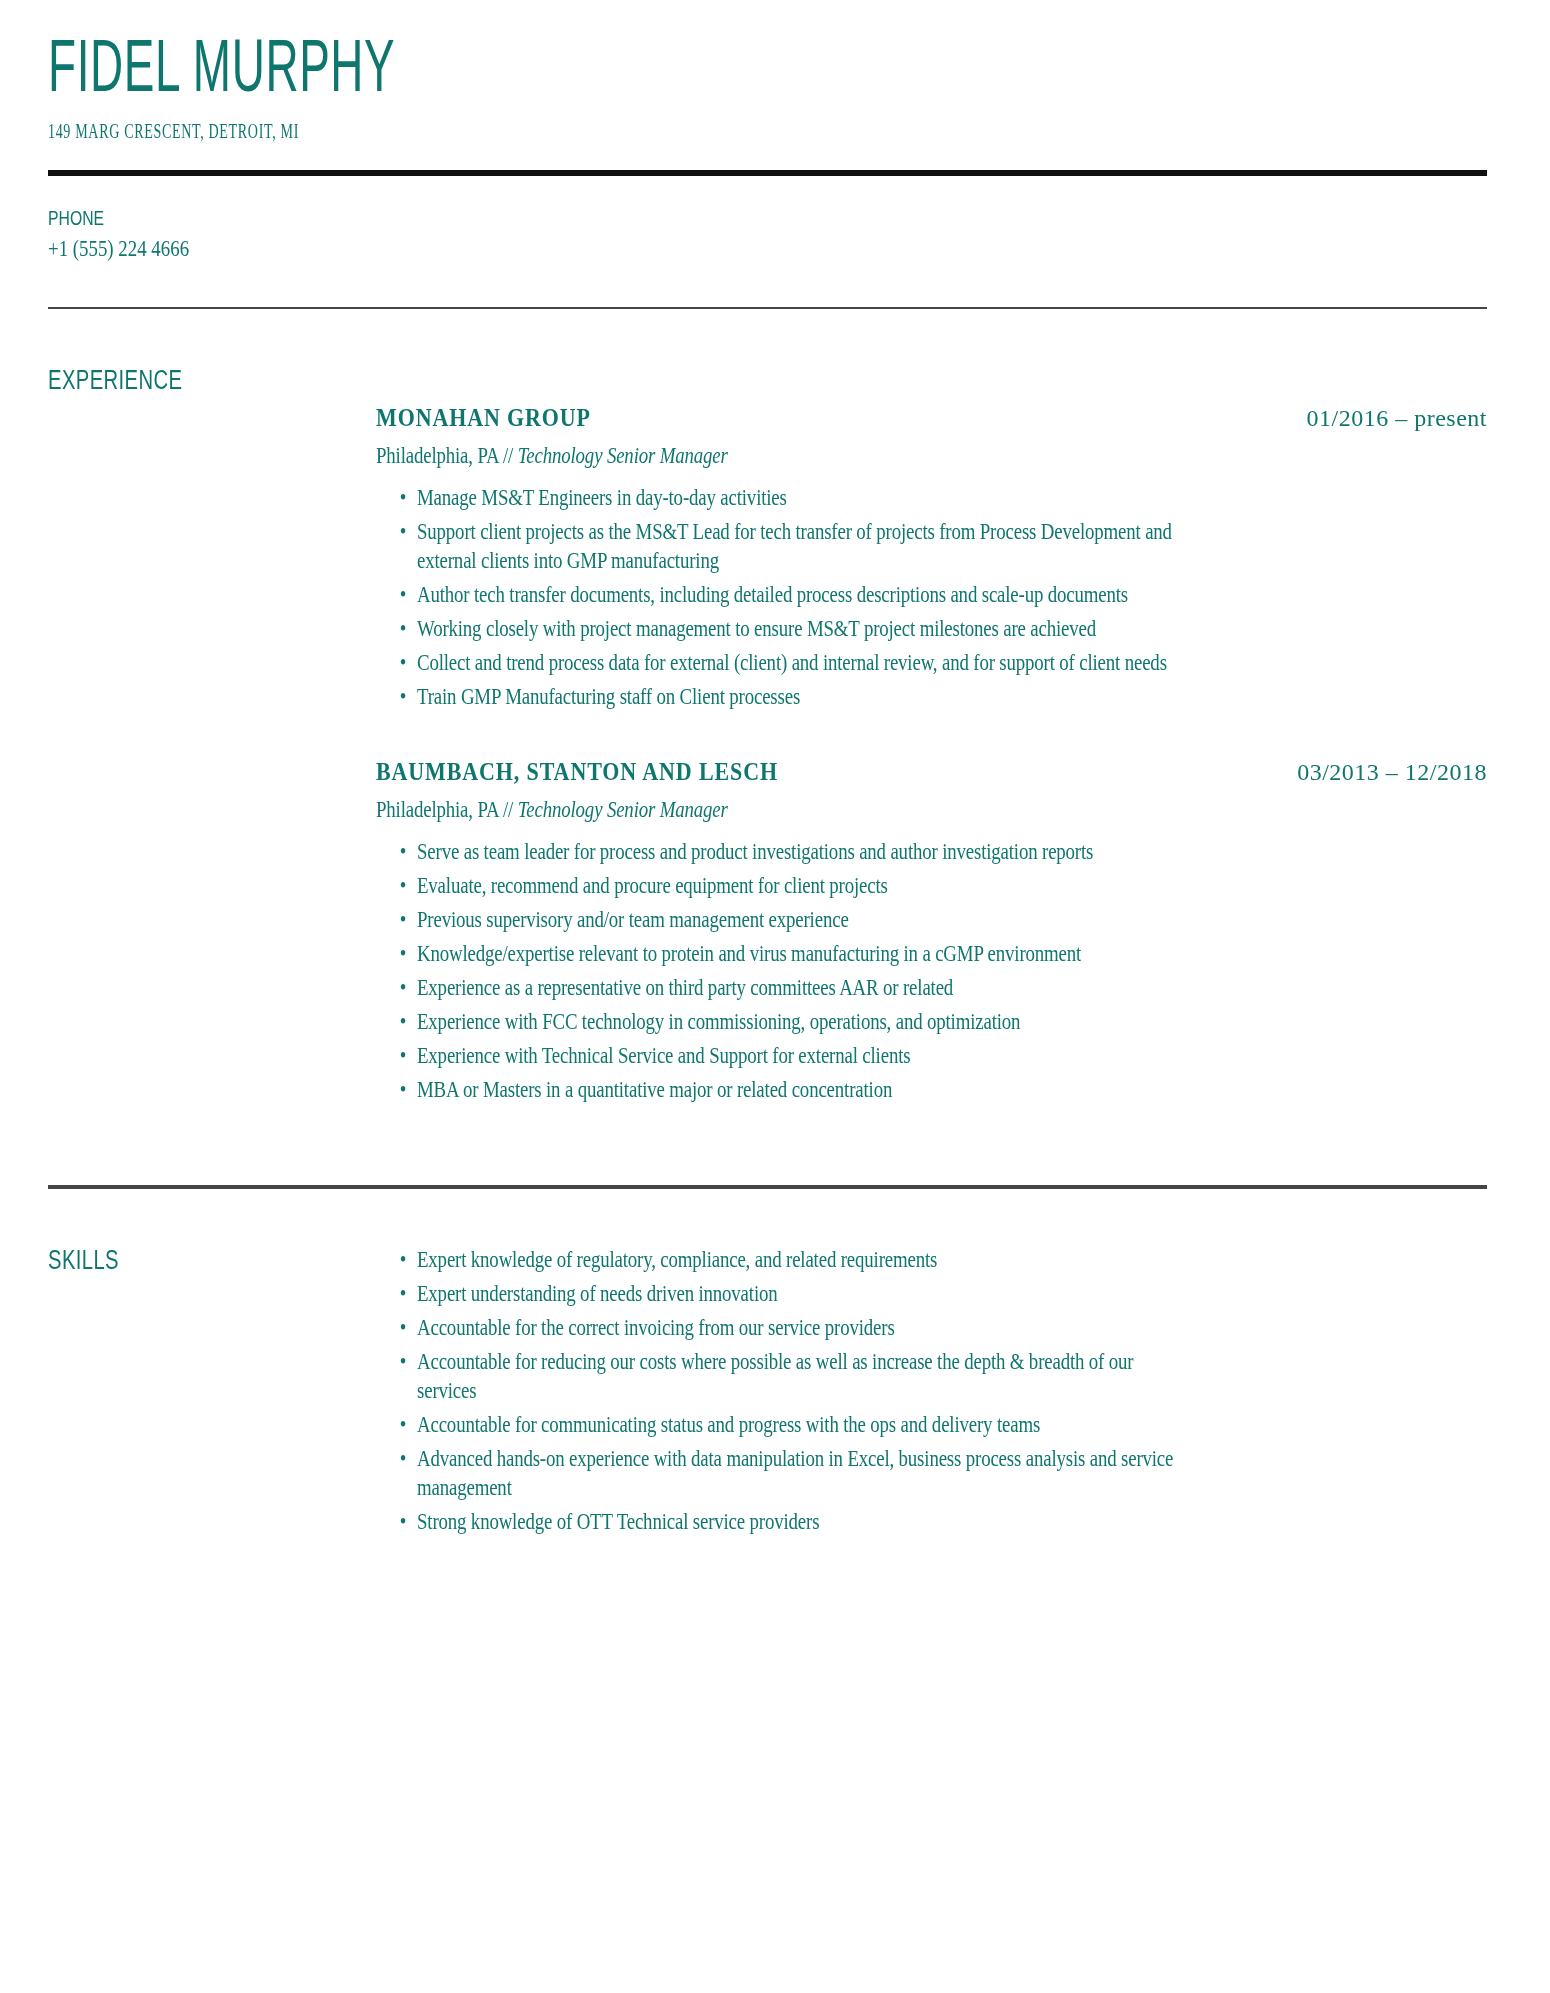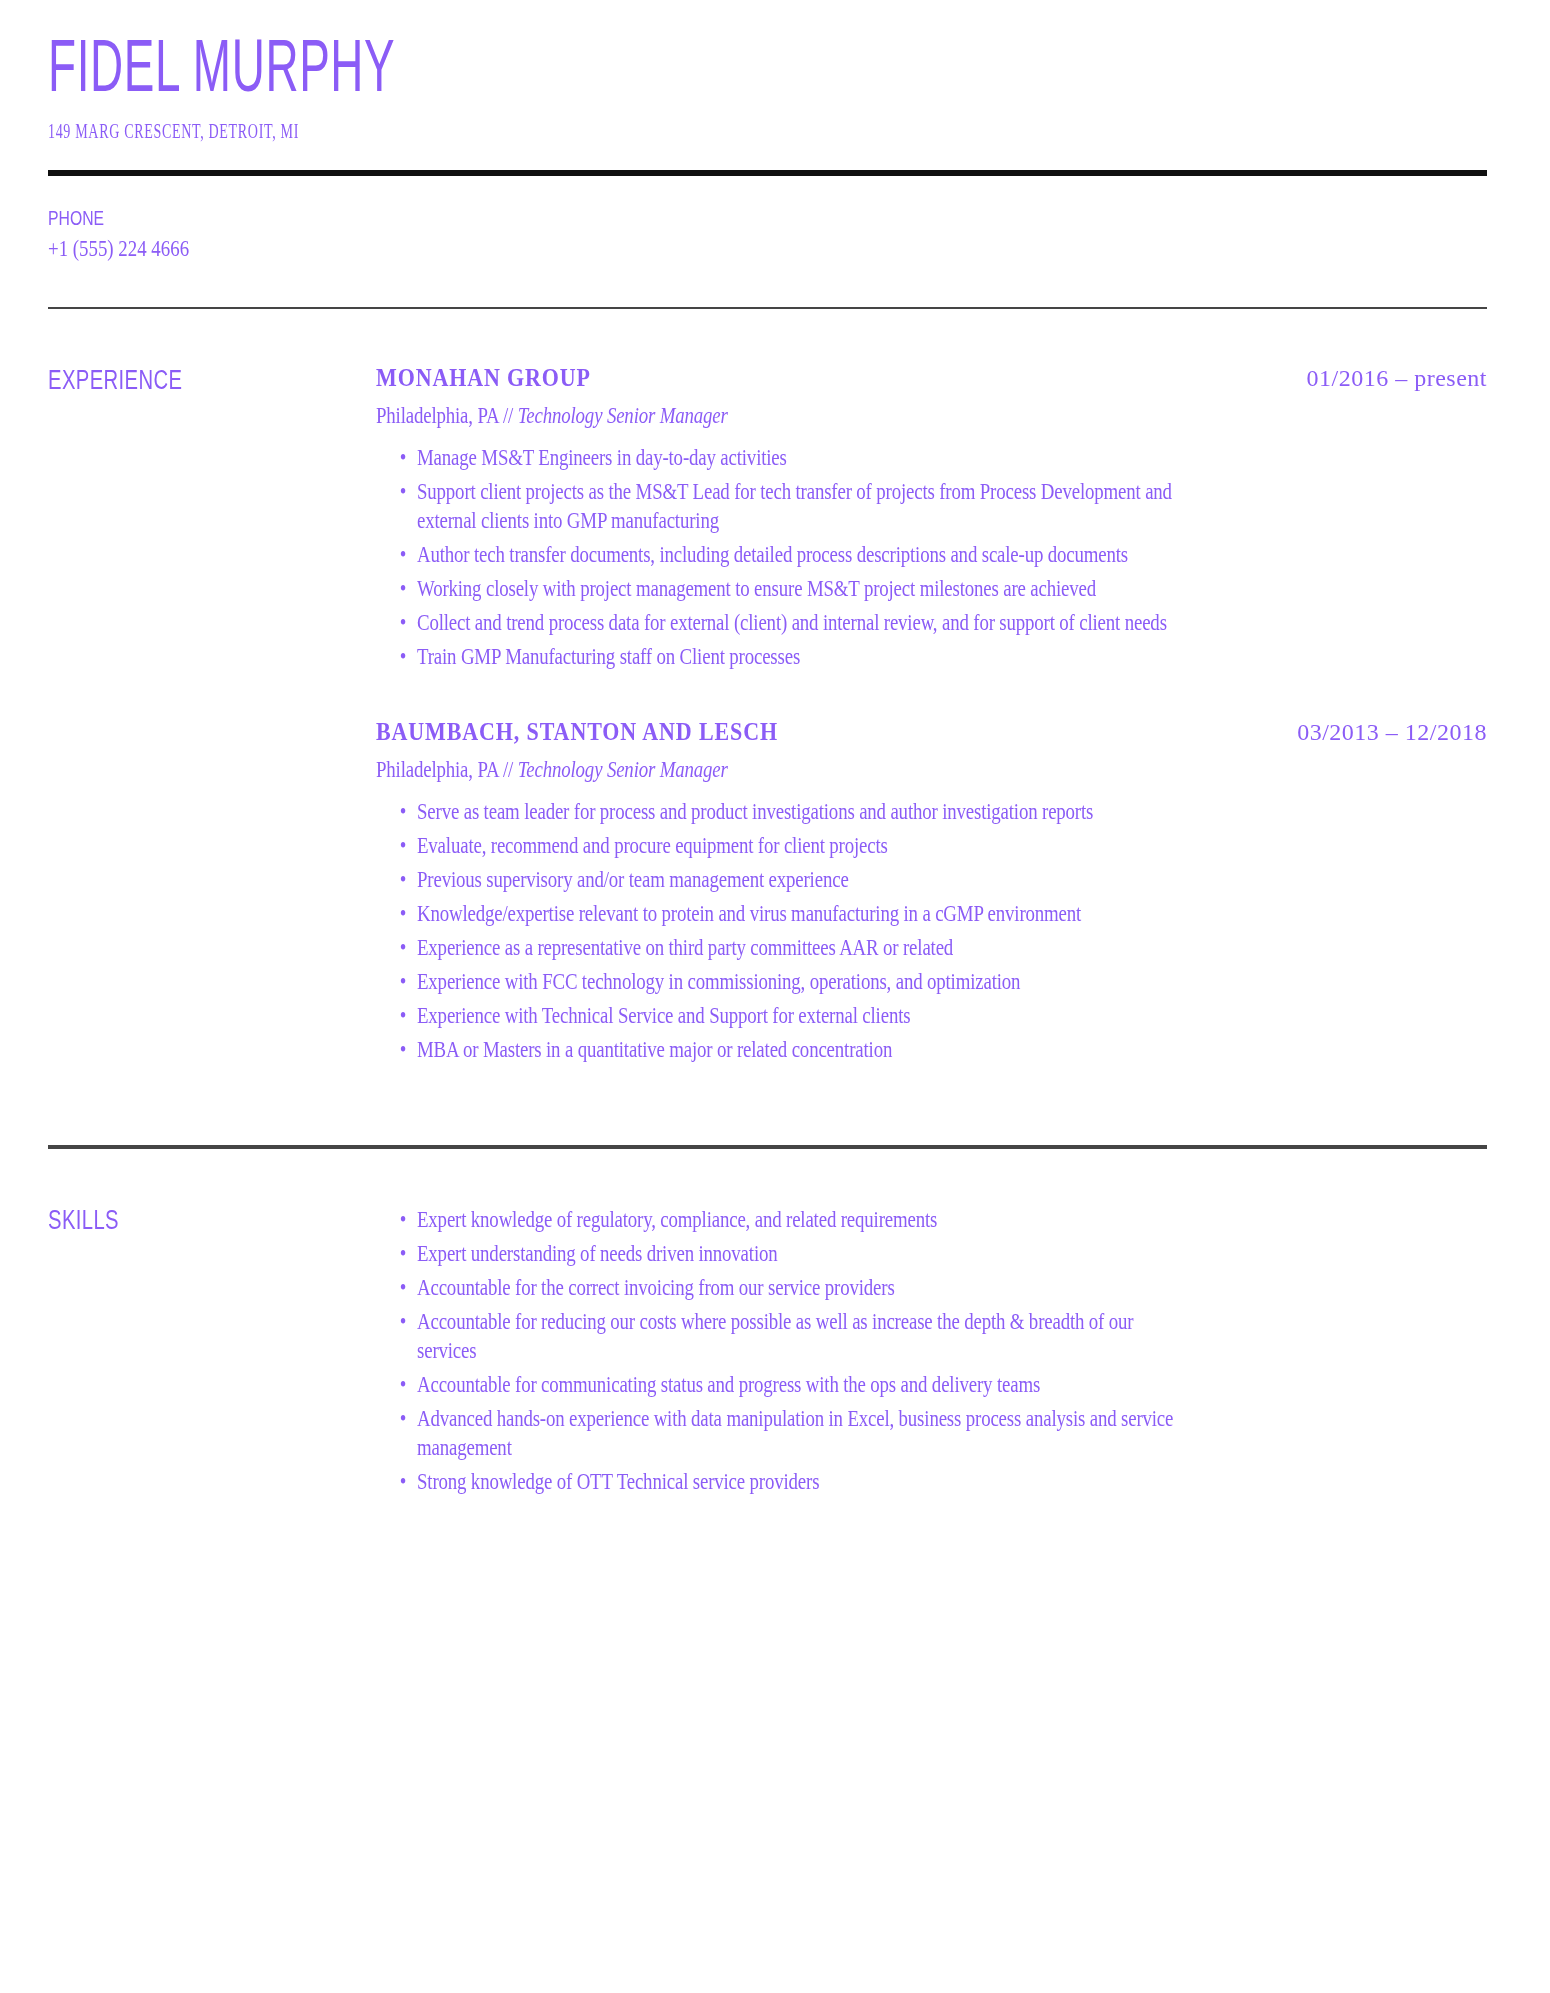"FIDEL MURPHY" .page { color: #8b5cf6 -> #0f766e }
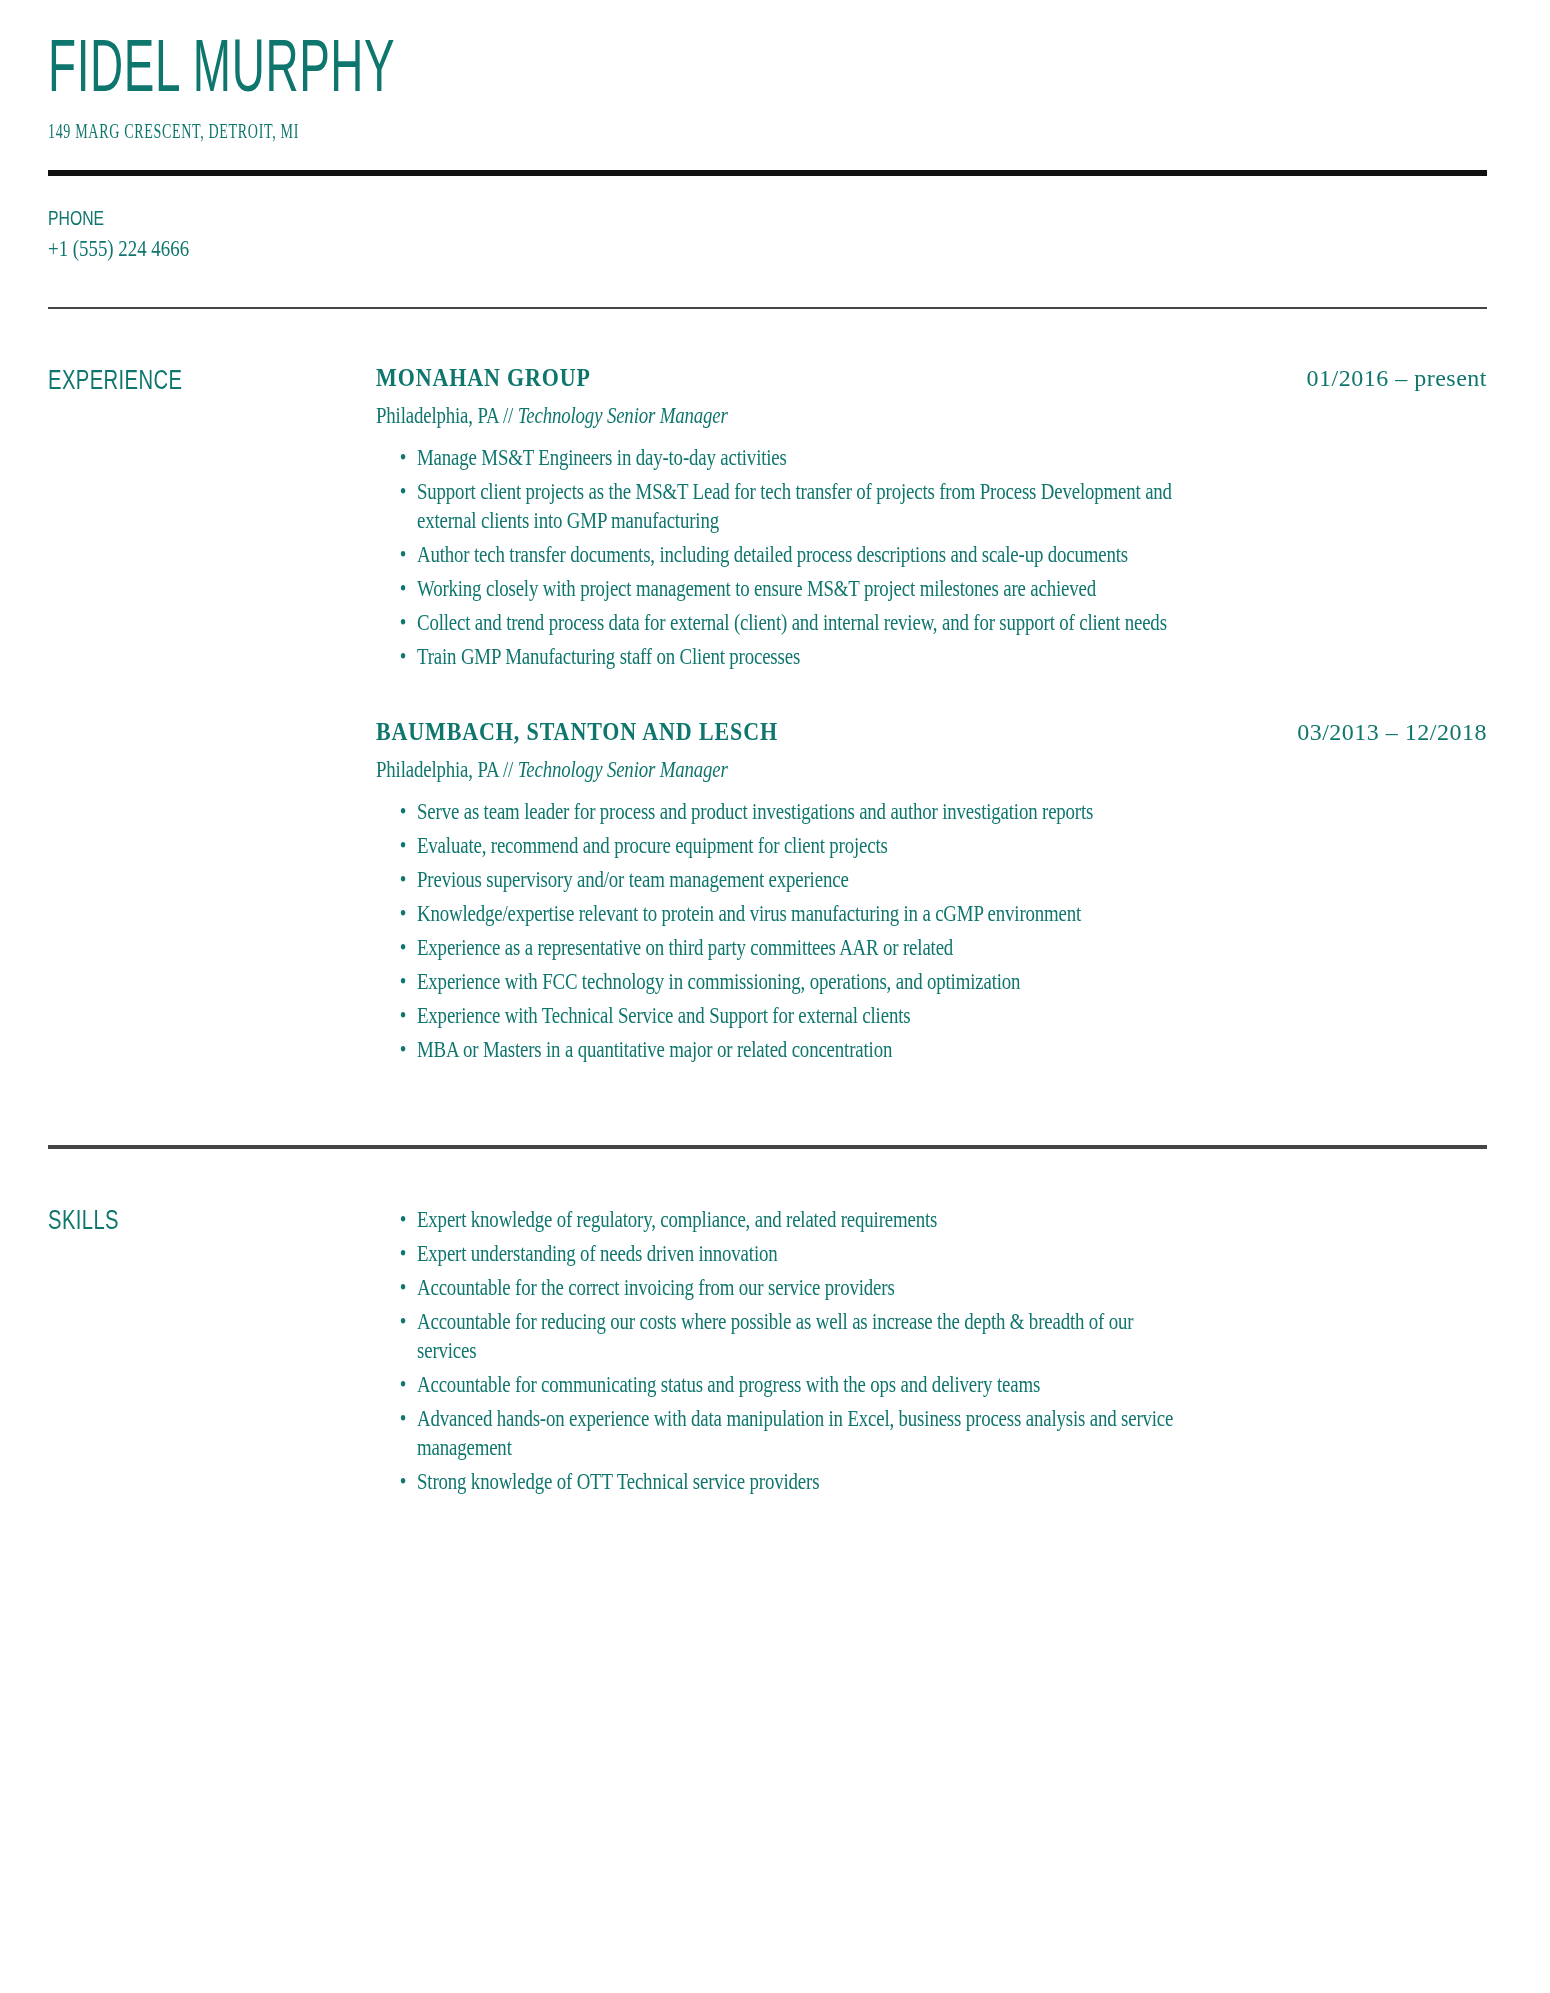"MONAHAN GROUP" .job-header { margin-top: none -> 40px }
